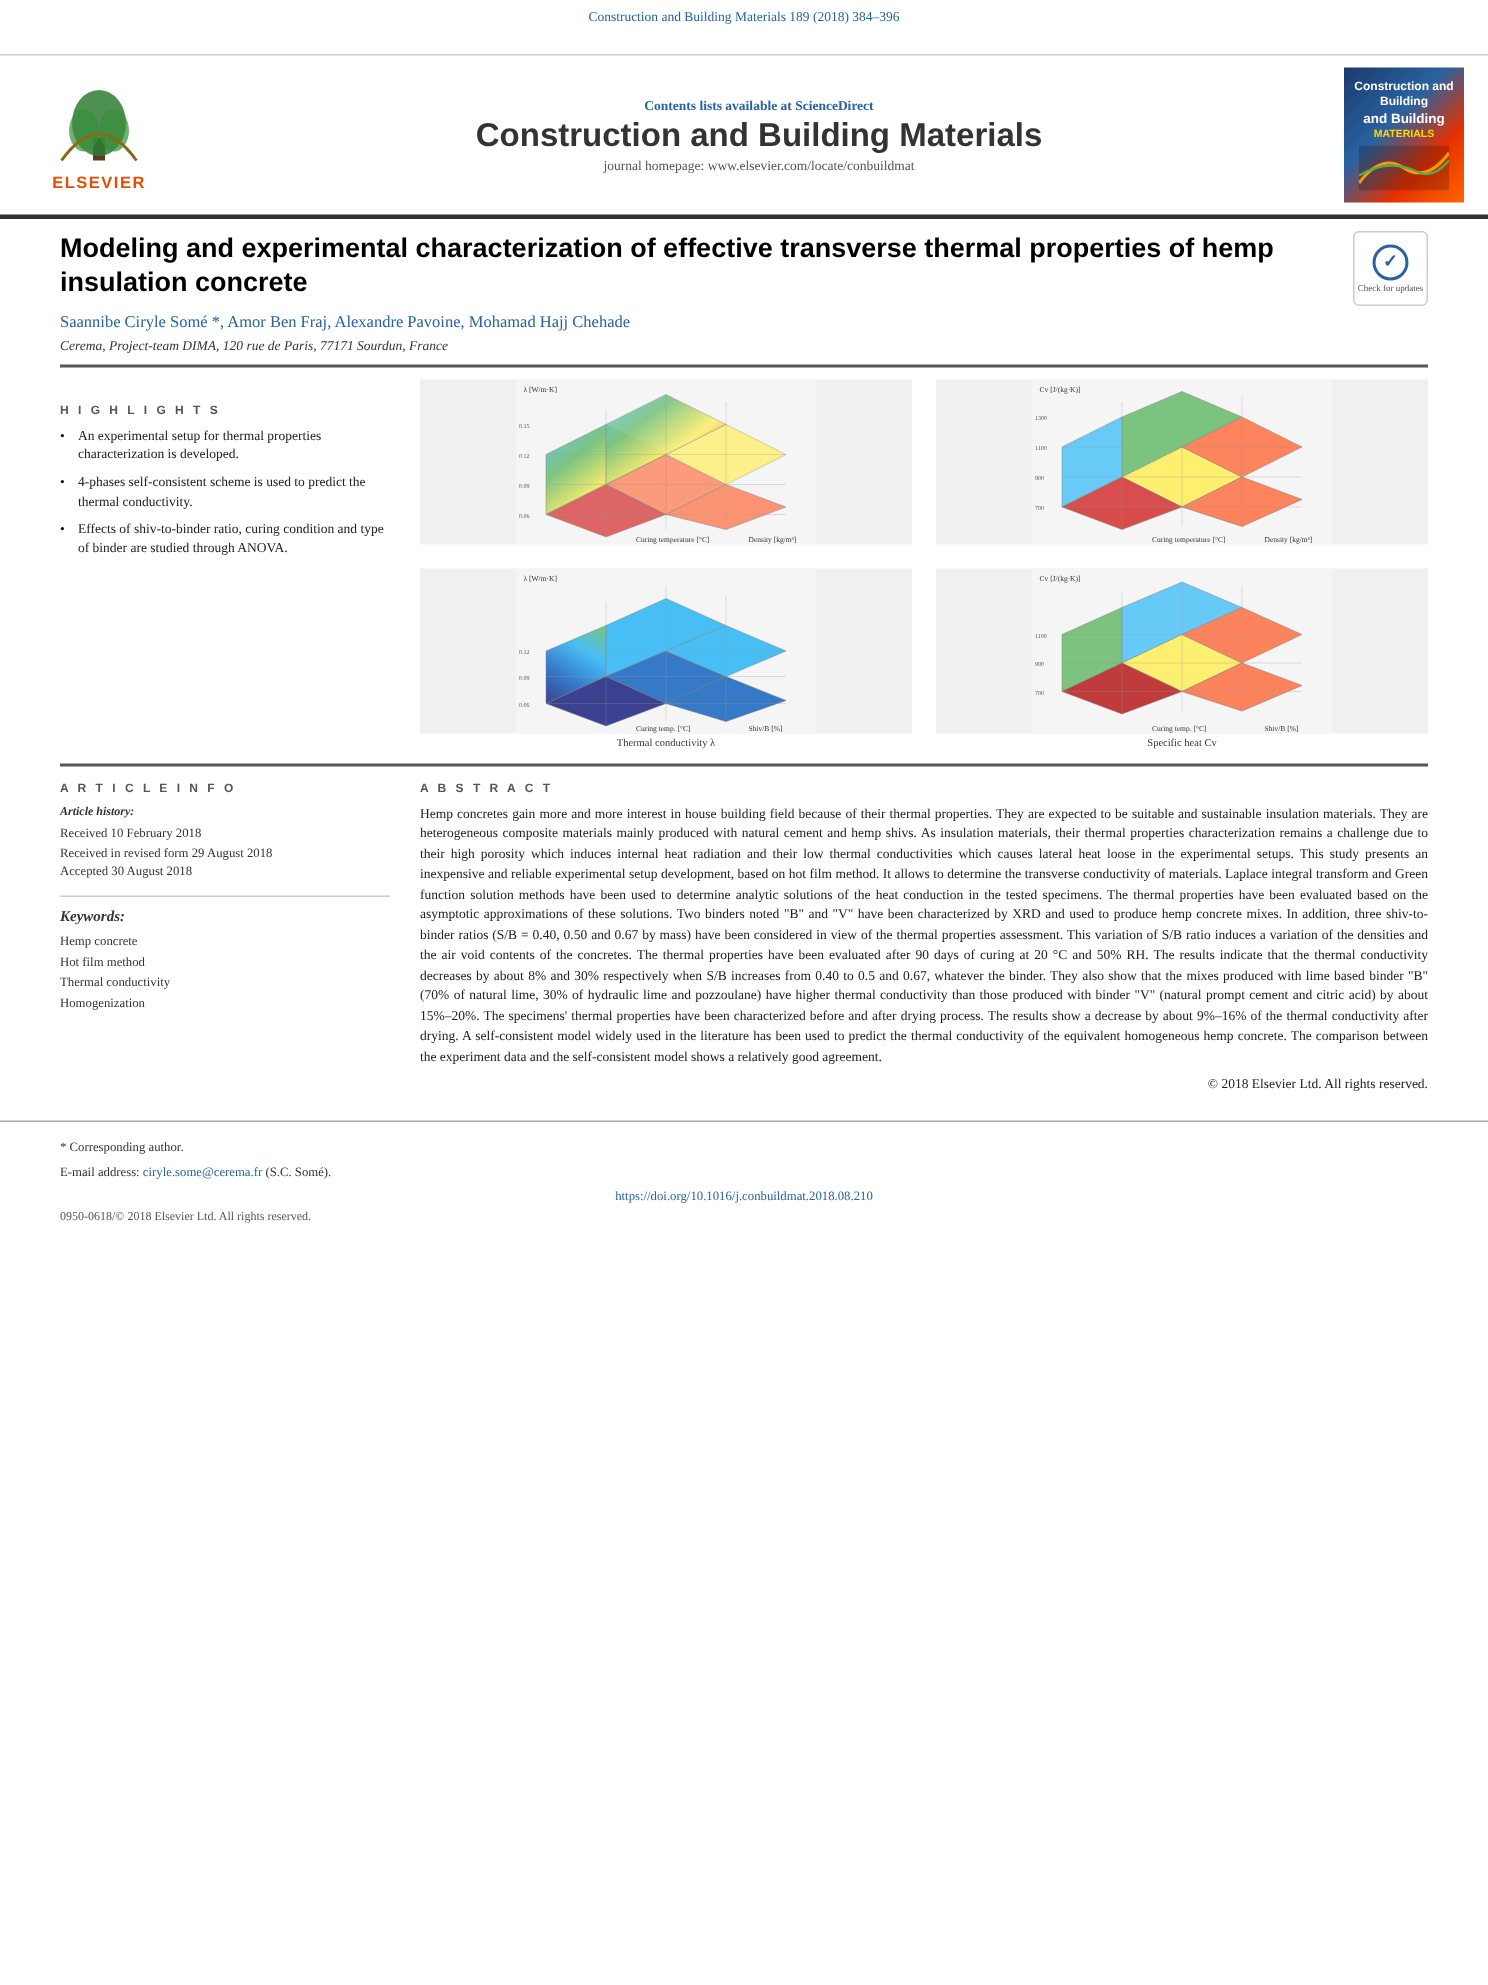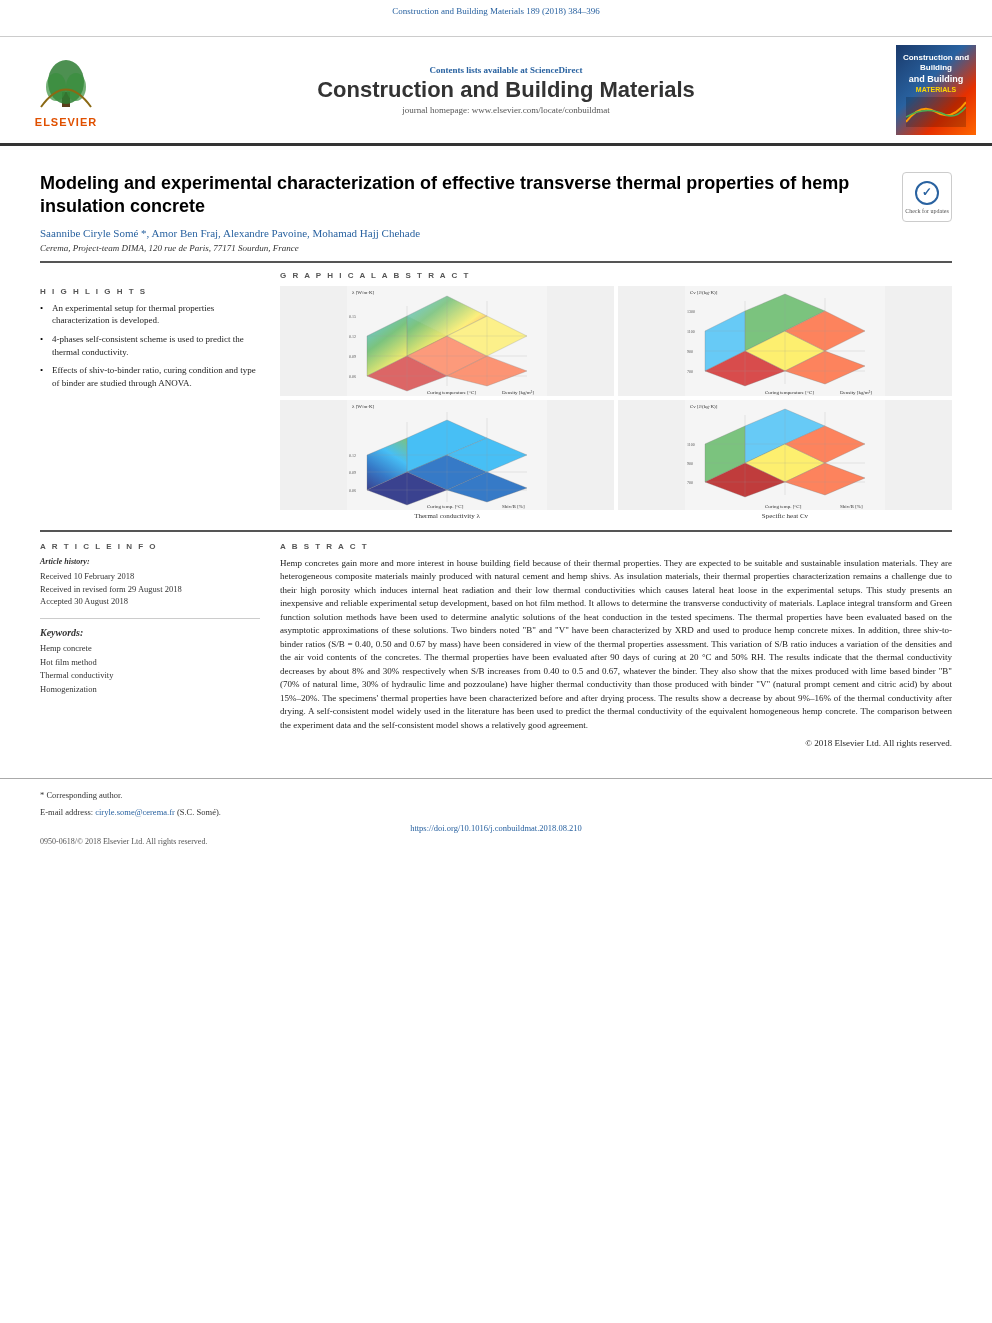"Modeling and experimental" .main-content { padding: 26px 40px 10px 40px -> 8px 40px 10px 40px }
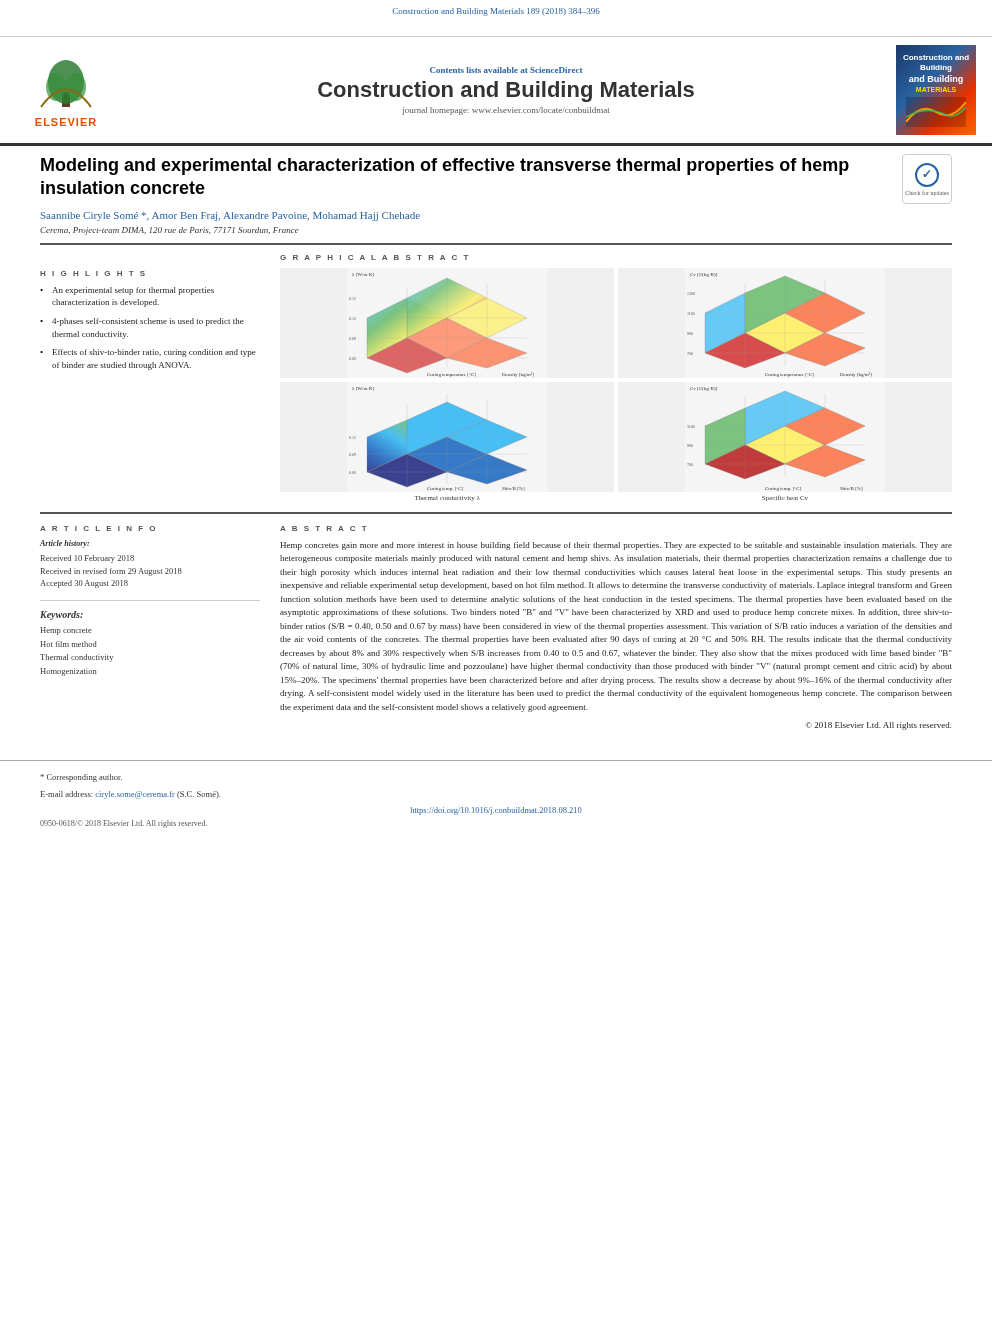"G R A P H" div.section-header { html: <div>G R A P H I C A L A B S T R A C T</div> -> none }
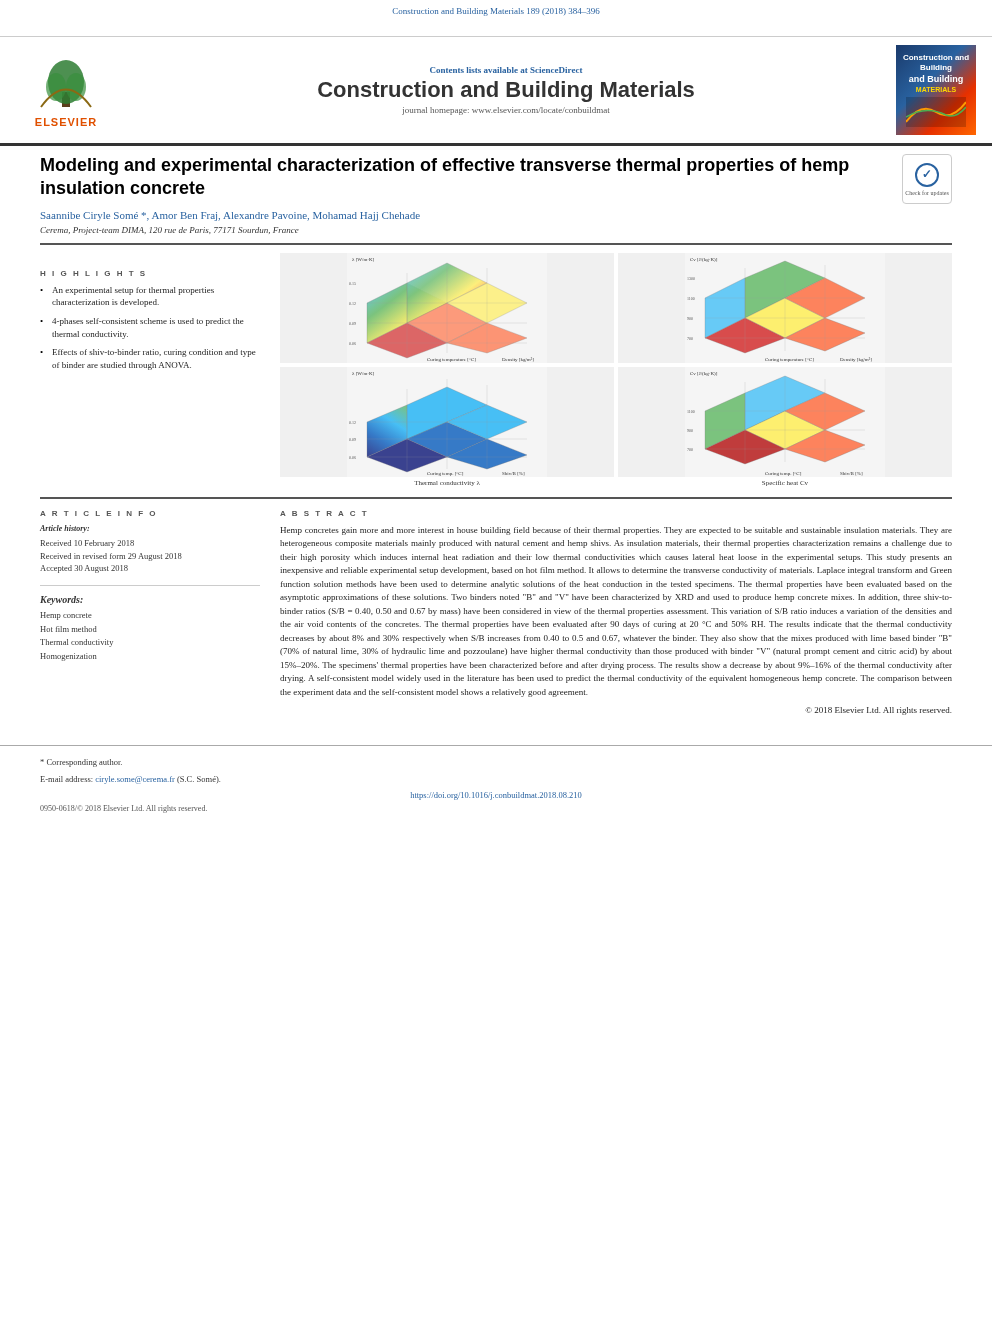"Thermal conductivity λ" .graphical-abstract-grid { gap: 4px -> 16px }
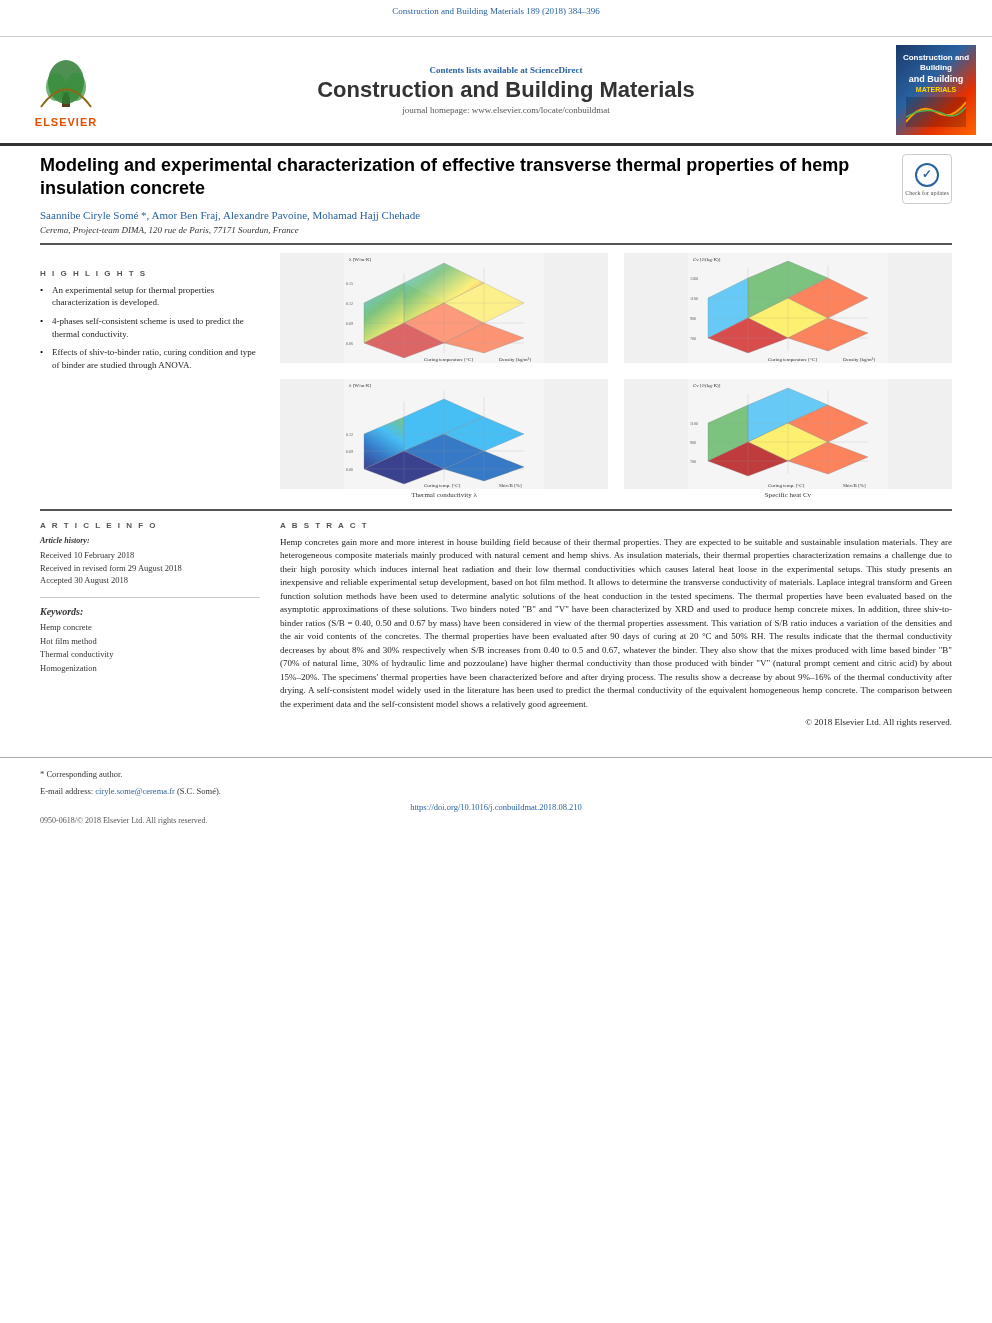"* Corresponding author." .footer-section { margin-top: 20px -> 10px }
